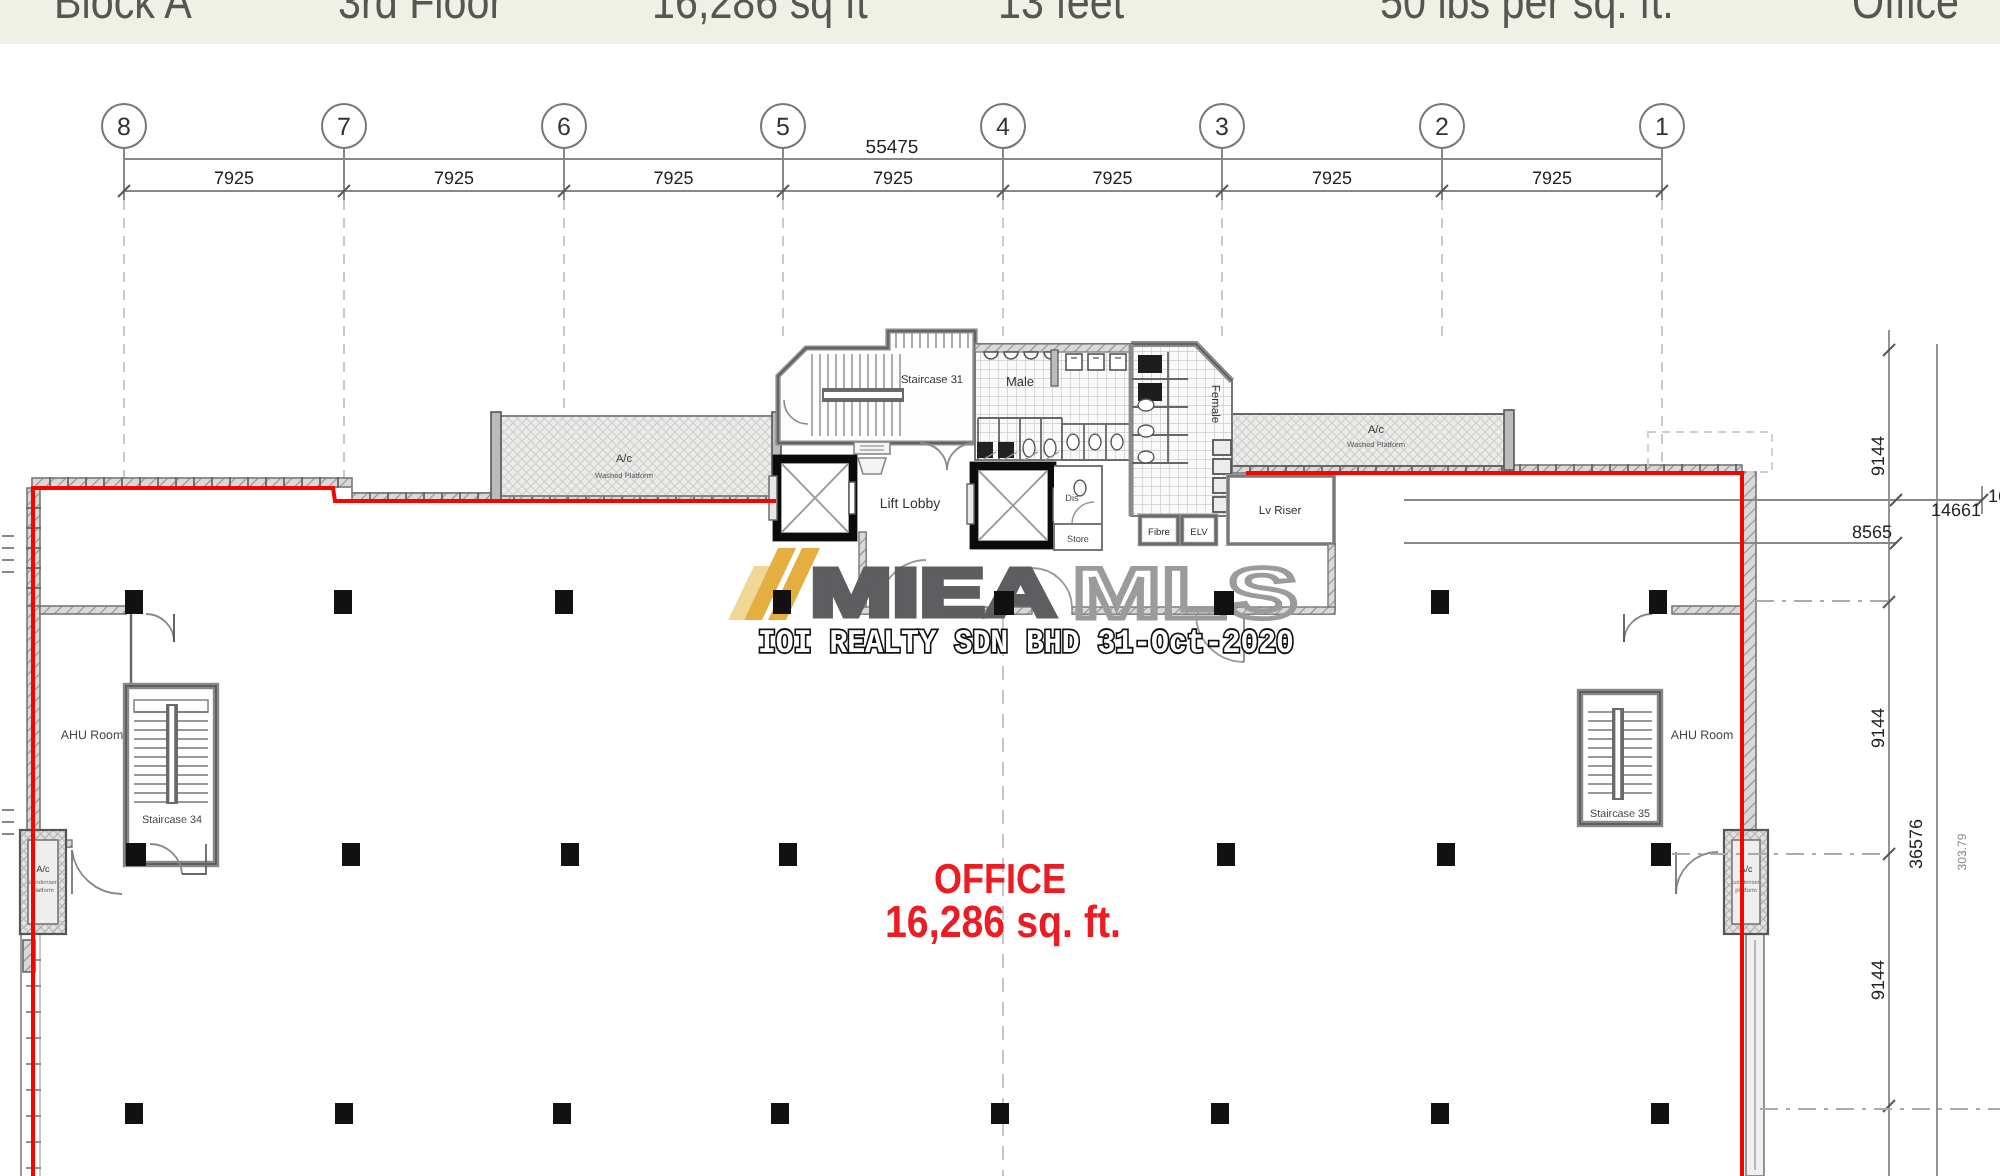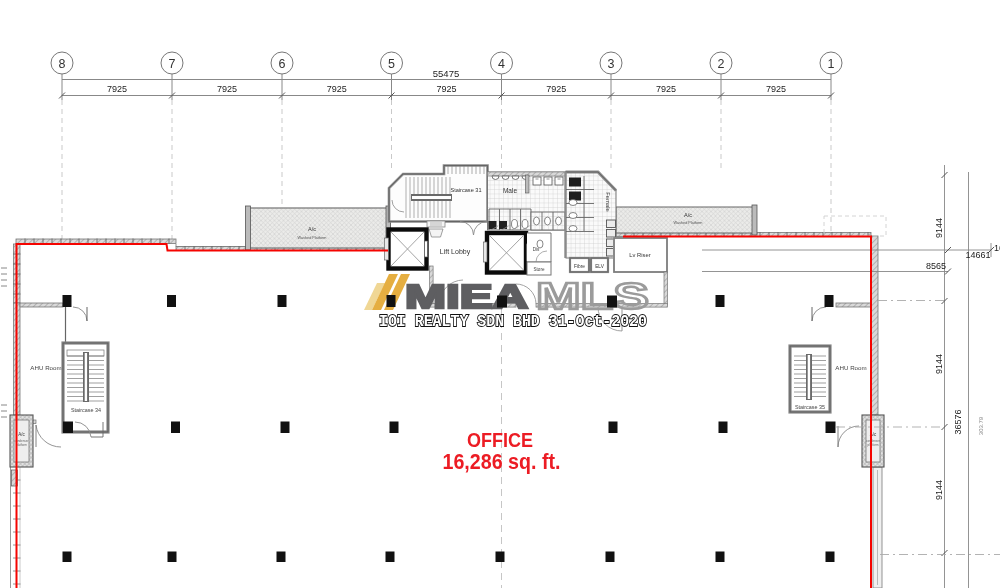"Block A" div { html: none -> <div> <div>Block A</div> <div>3rd Floor</div> <div>16,286 sq ft</div> <div>13 feet</div> <div>50 lbs per sq. ft.</div> <div>Office</div> </div> }
